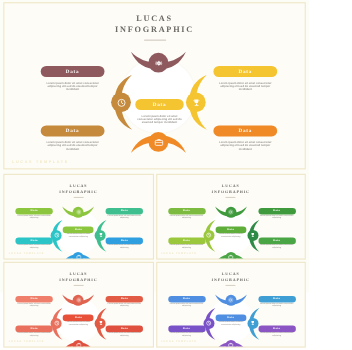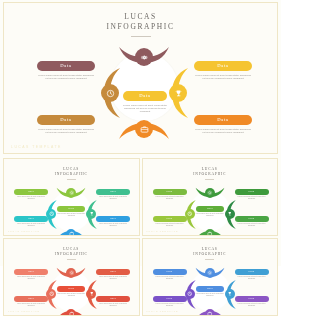"LUCAS" .page { font-weight: none -> bold }
